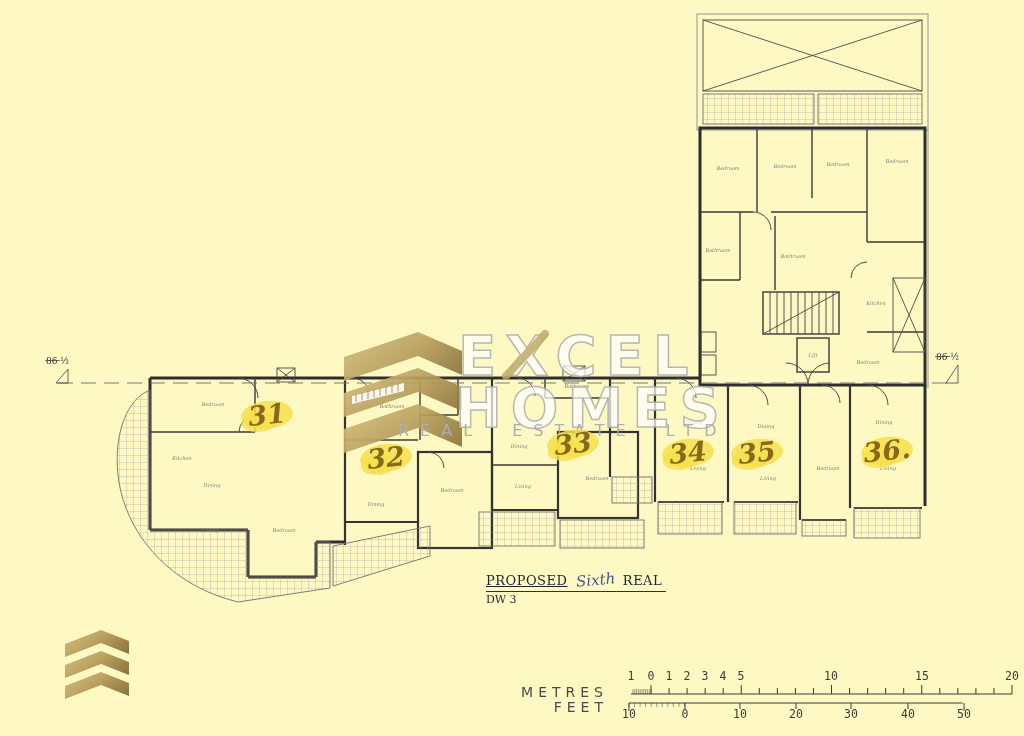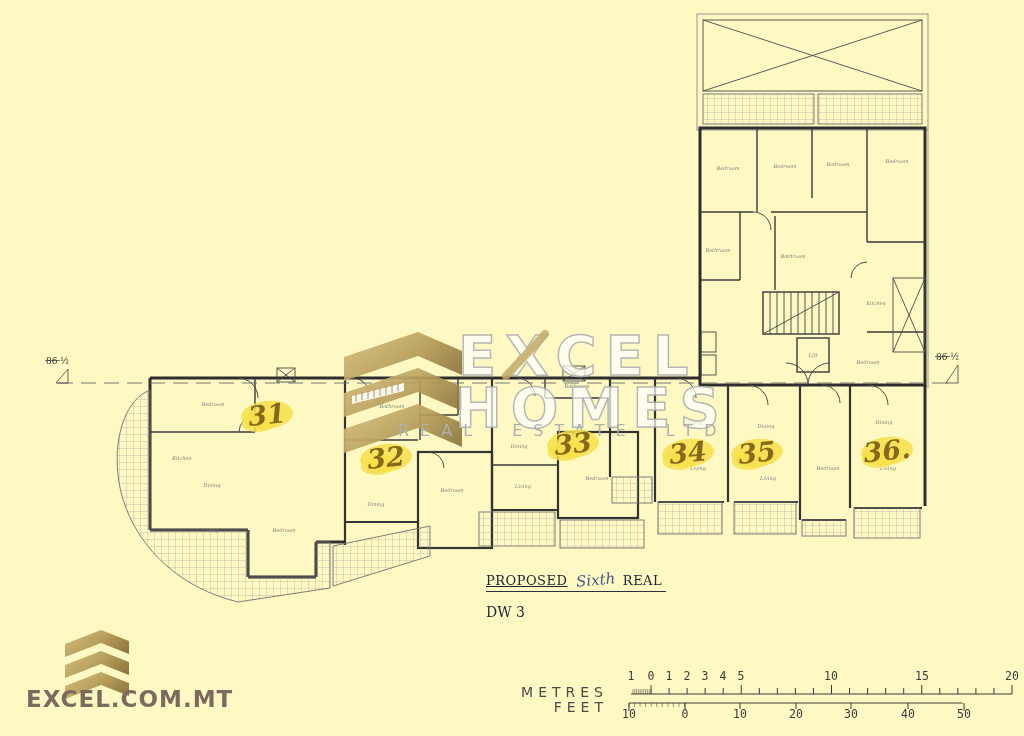"DW 3" .t-dw { font-size: 14px -> 11px; margin-top: 12px -> 1px }
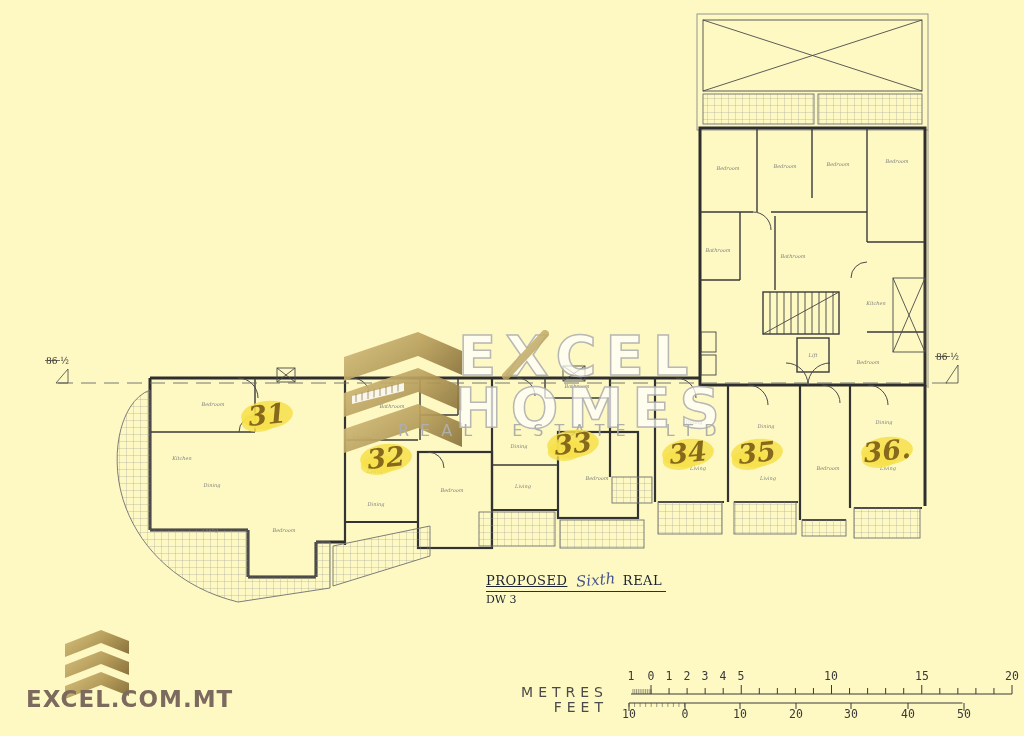"EXCEL.COM.MT" div.footer-text { html: <div>EXCEL.COM.MT</div> -> none }
